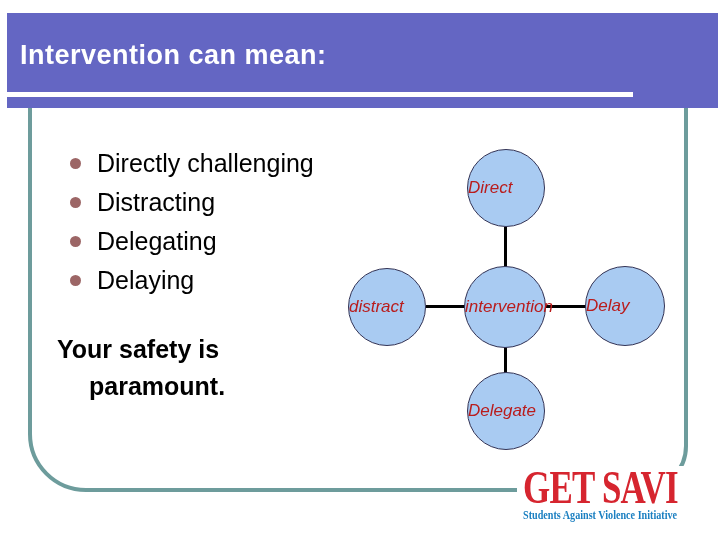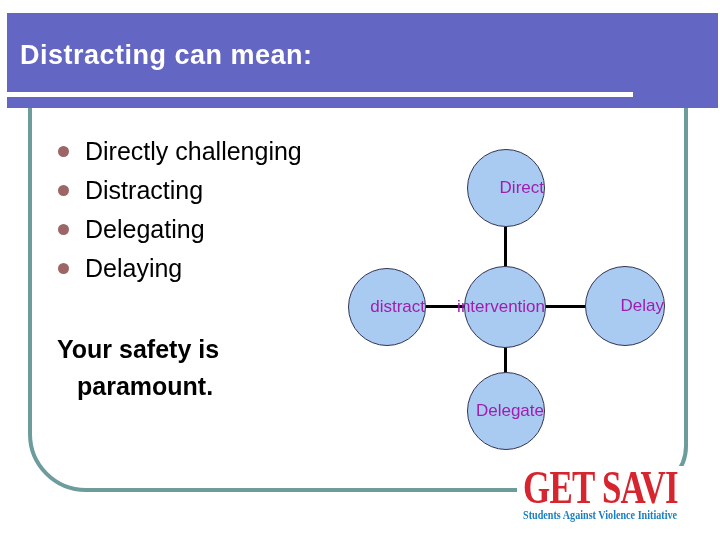"Distracting can mean:" div.header-title { text: Distracting -> Intervention }
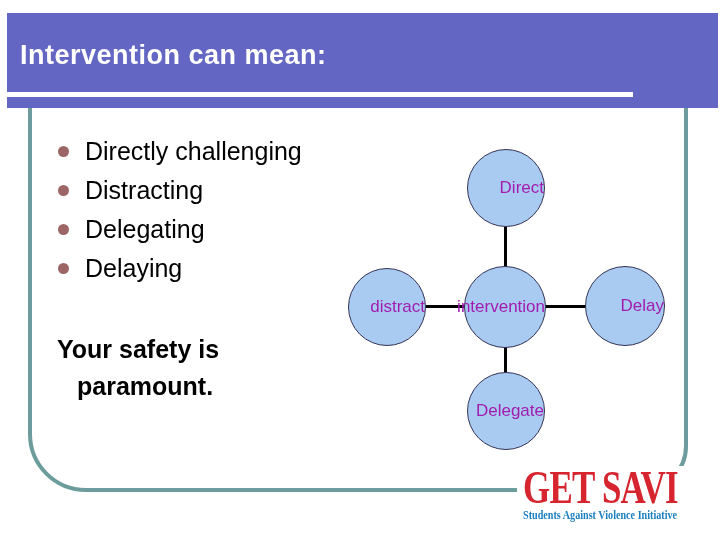"Directly challenging" .bullet-list { margin: 0 -> 12px }
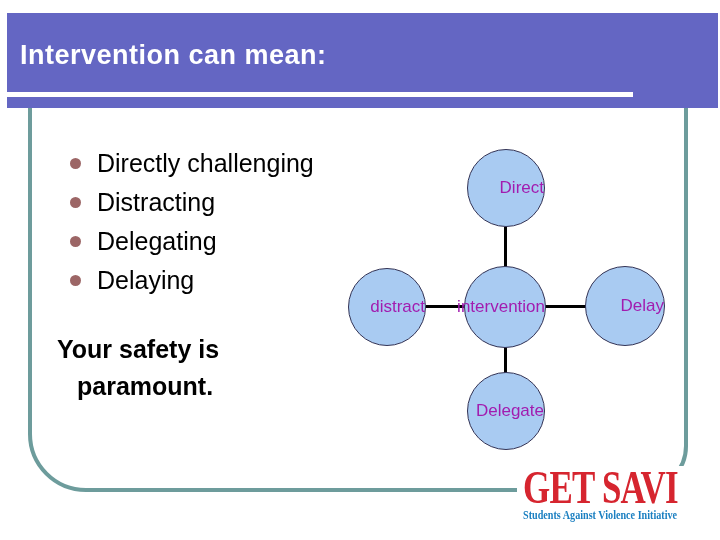"Direct" .node { color: #a21caf -> #b91c1c; font-style: none -> italic; justify-content: flex-end -> flex-start }
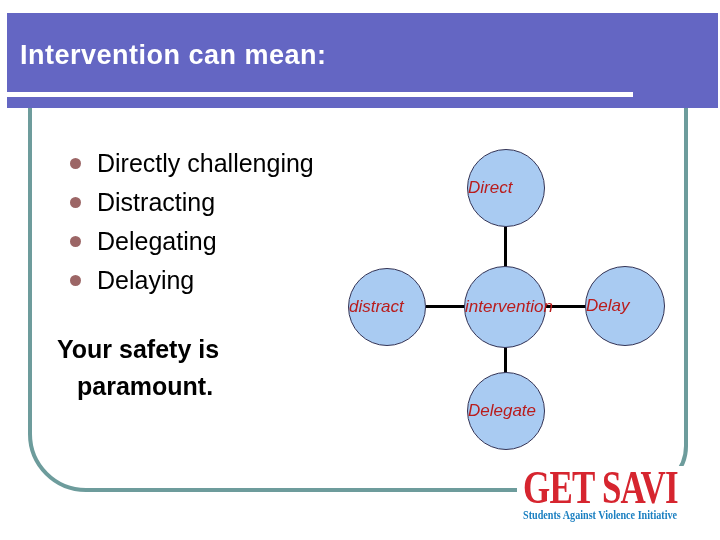"paramount." .safety .s2 { margin-left: 20px -> 32px }
